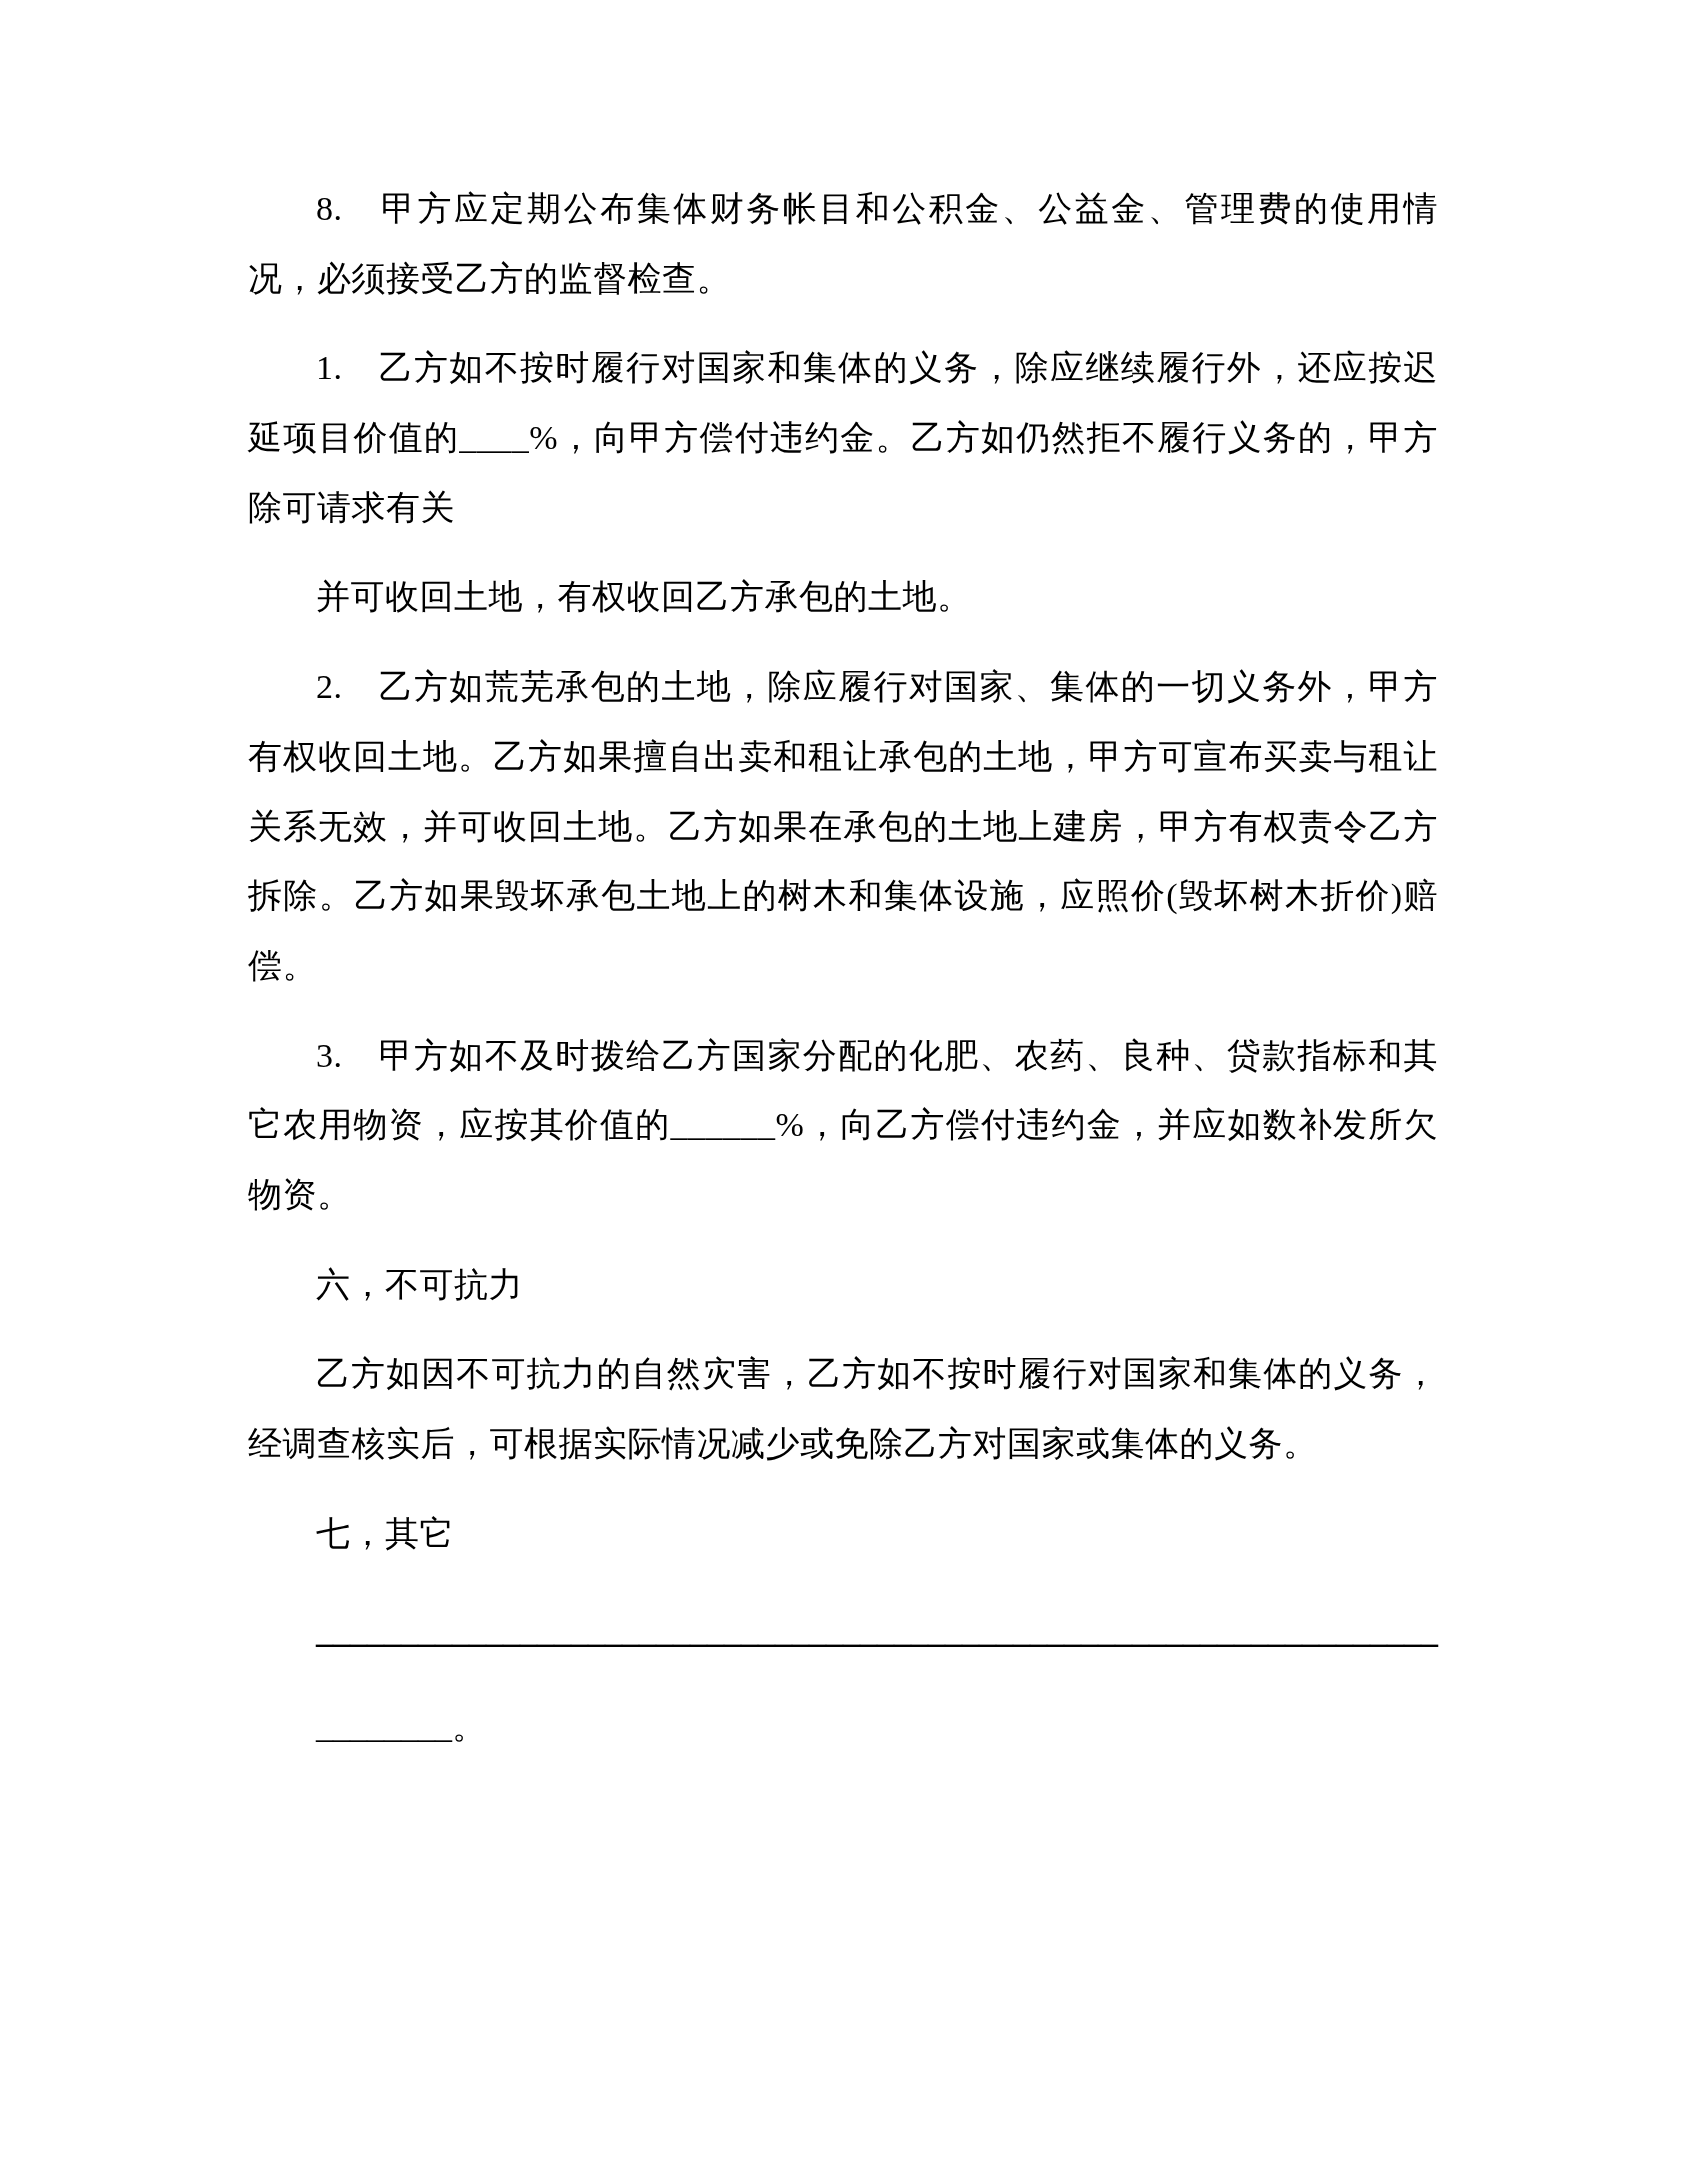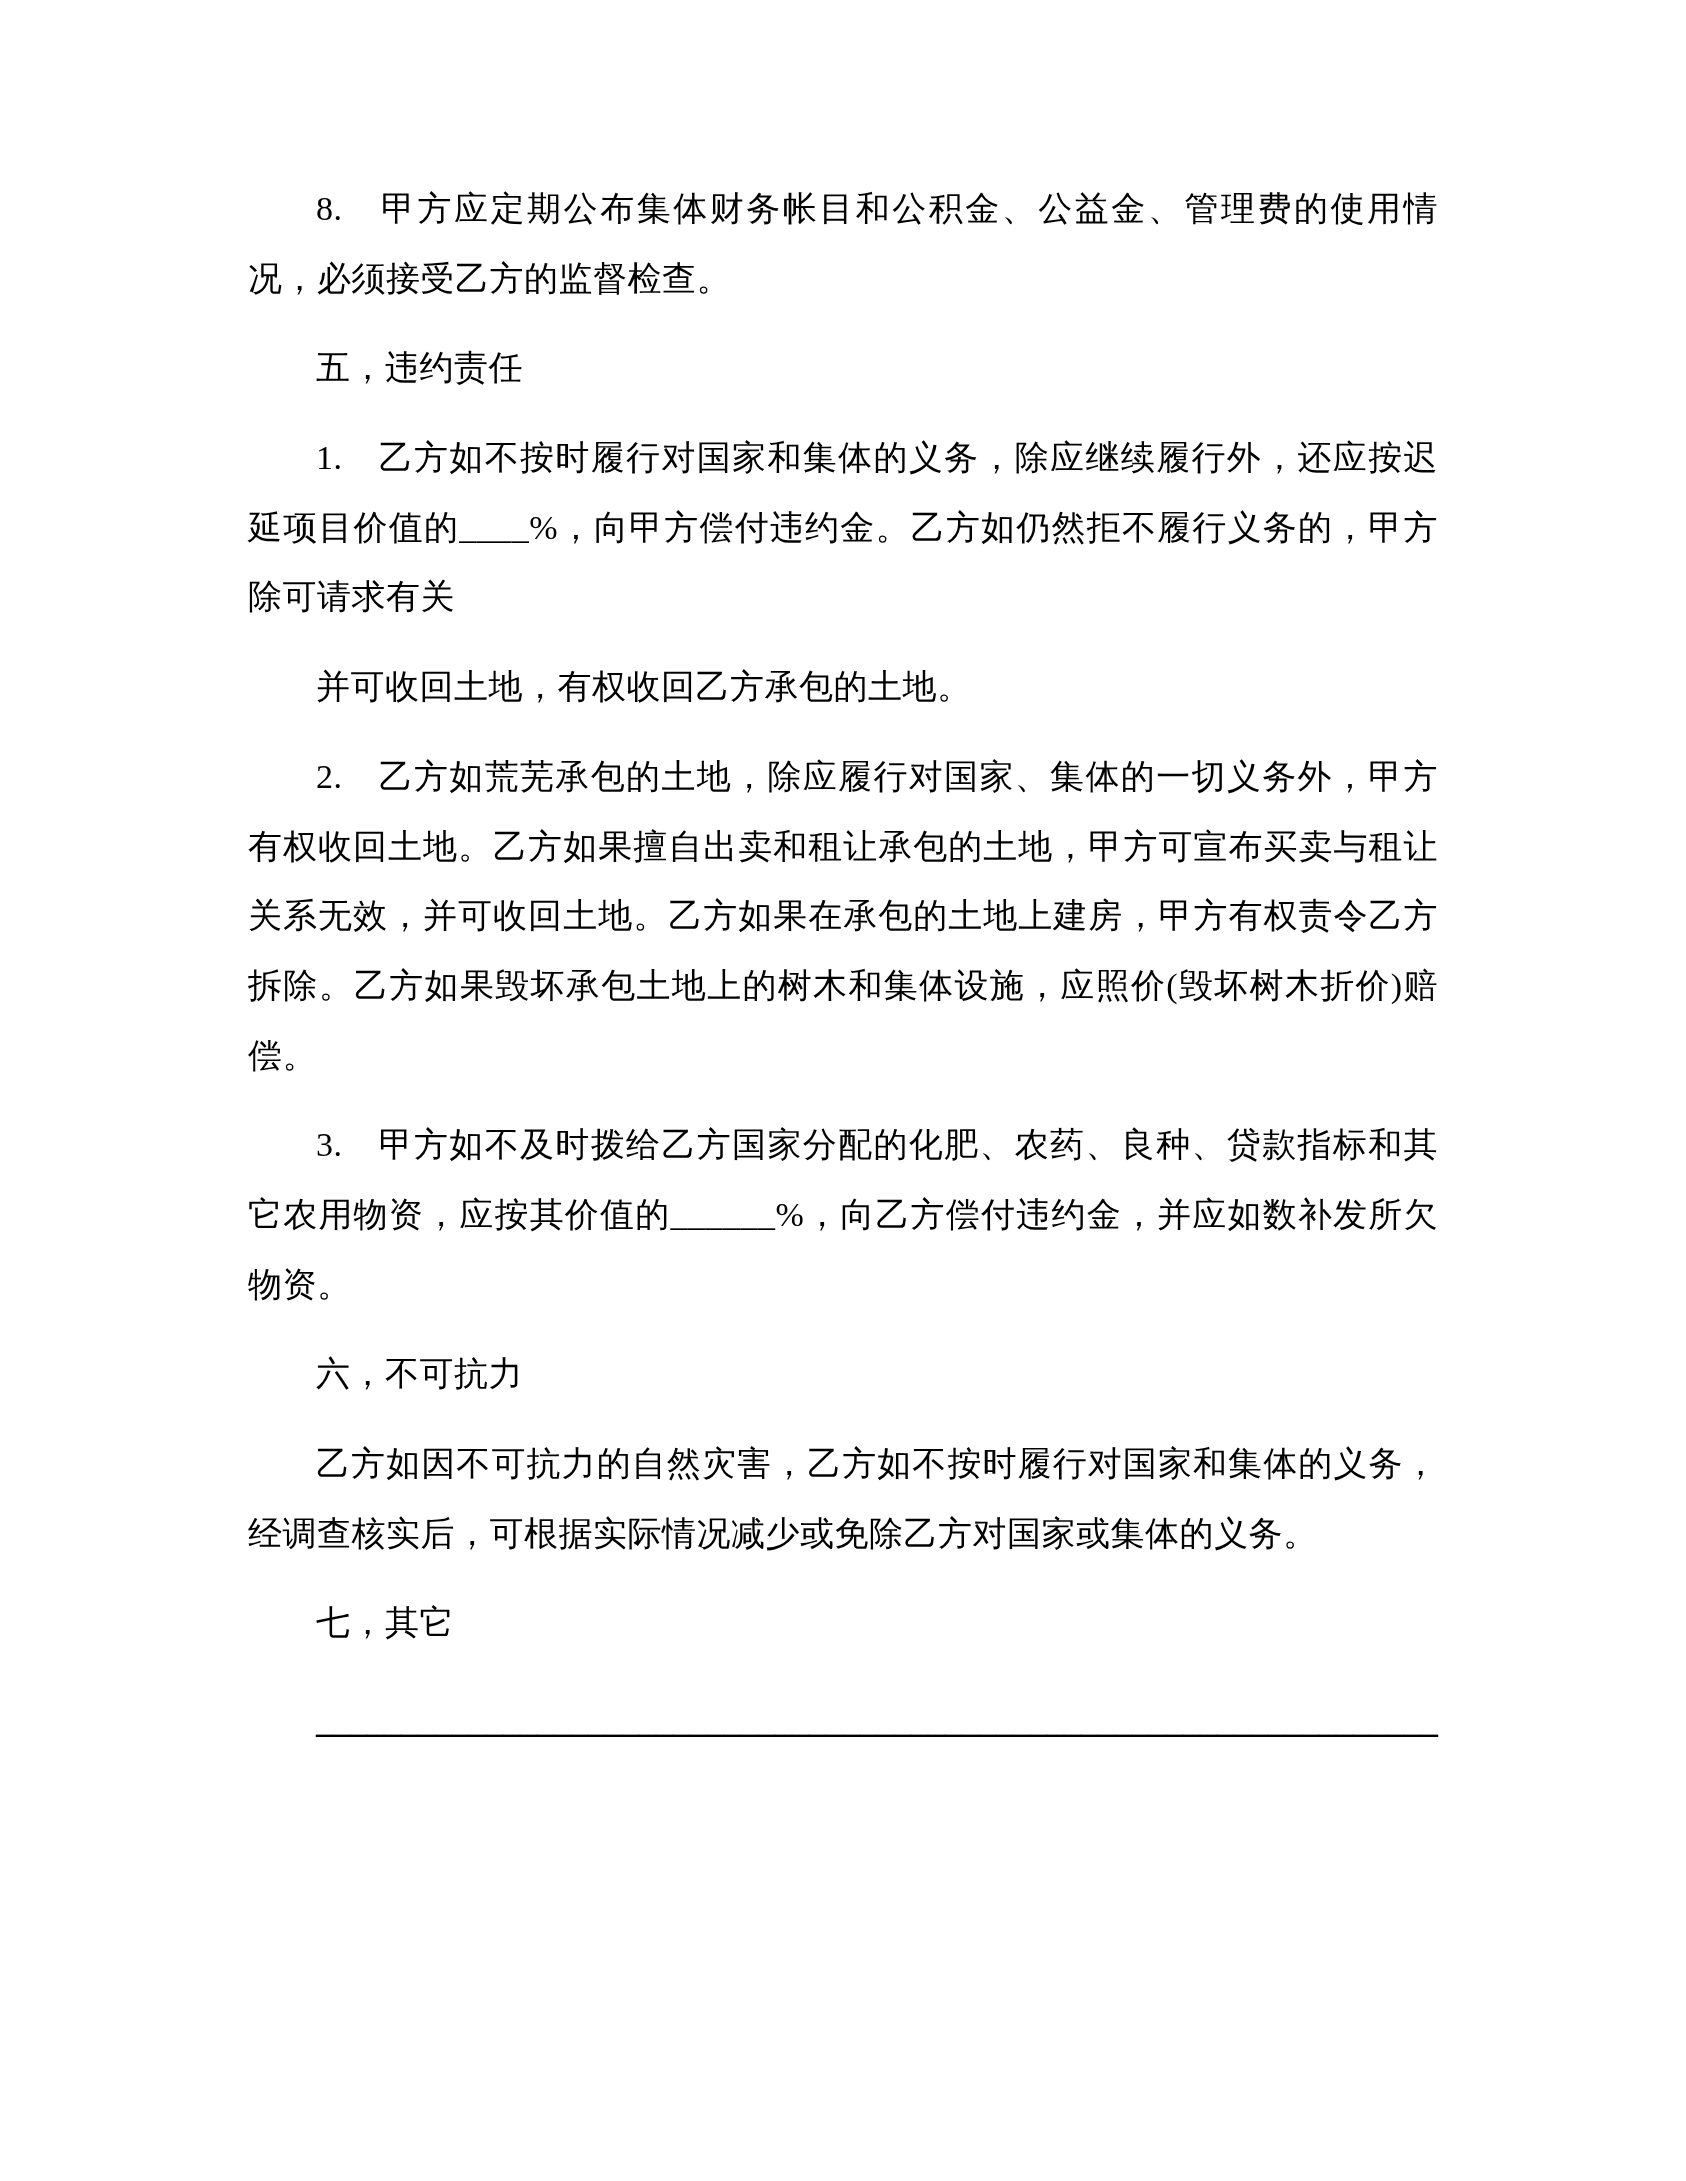"五，违约责任" p.heading { html: <p>五，违约责任</p> -> none }
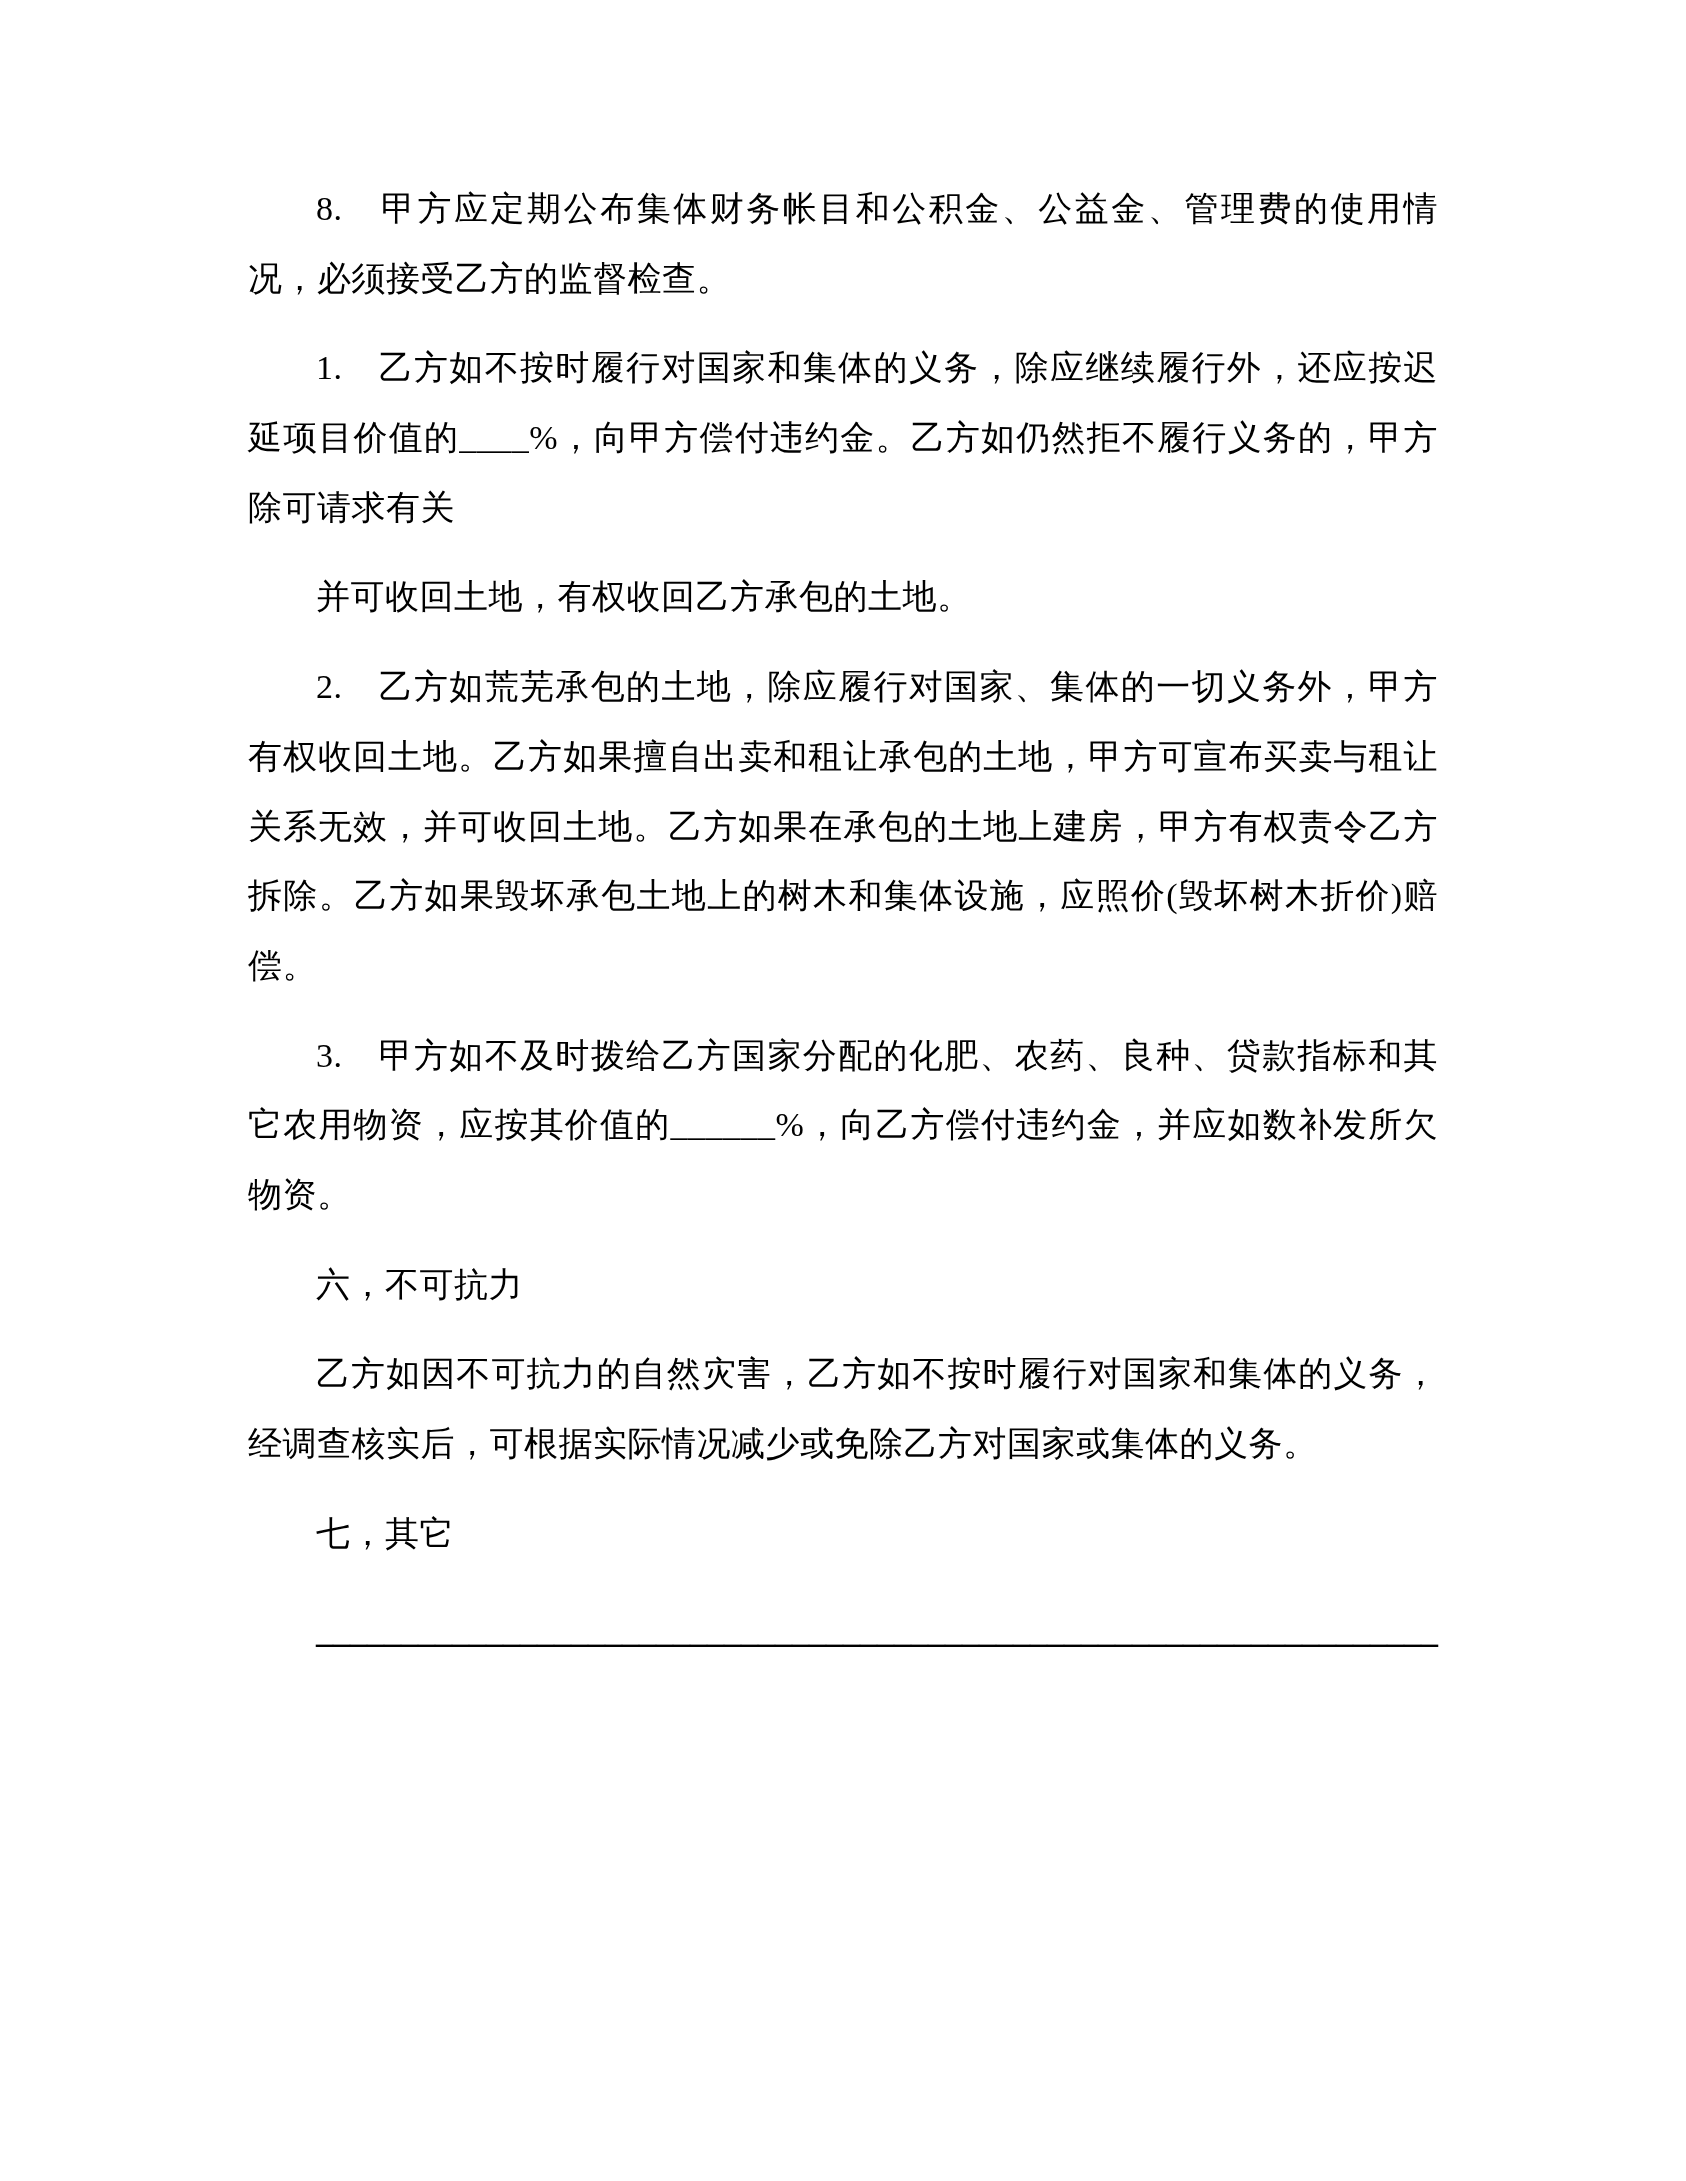"________。" p.blank-line-end { html: none -> <p>________。</p> }
